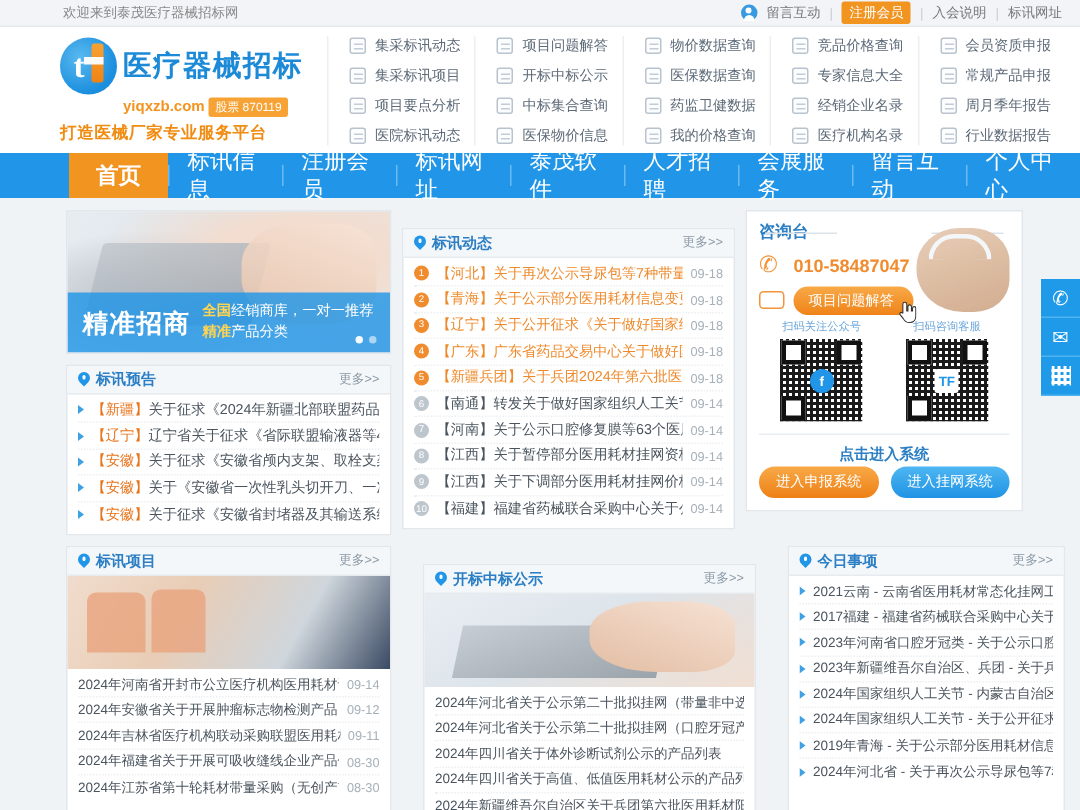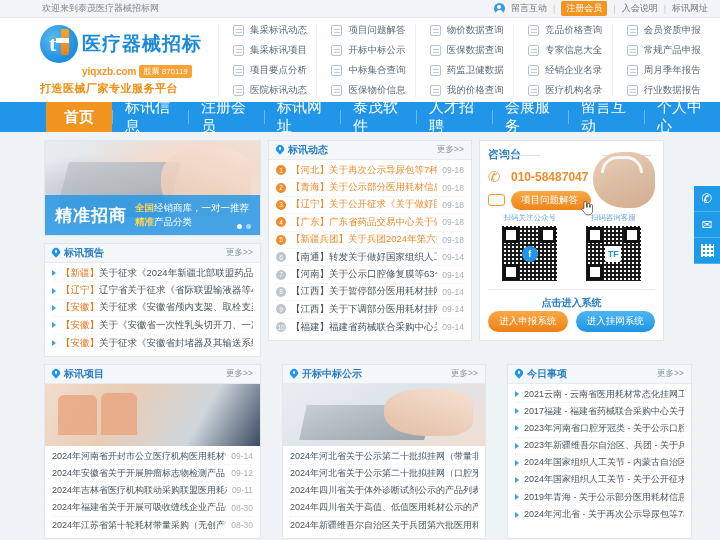"标讯动态" .col-mid { margin-top: none -> 12px; width: 204px -> 222px }
